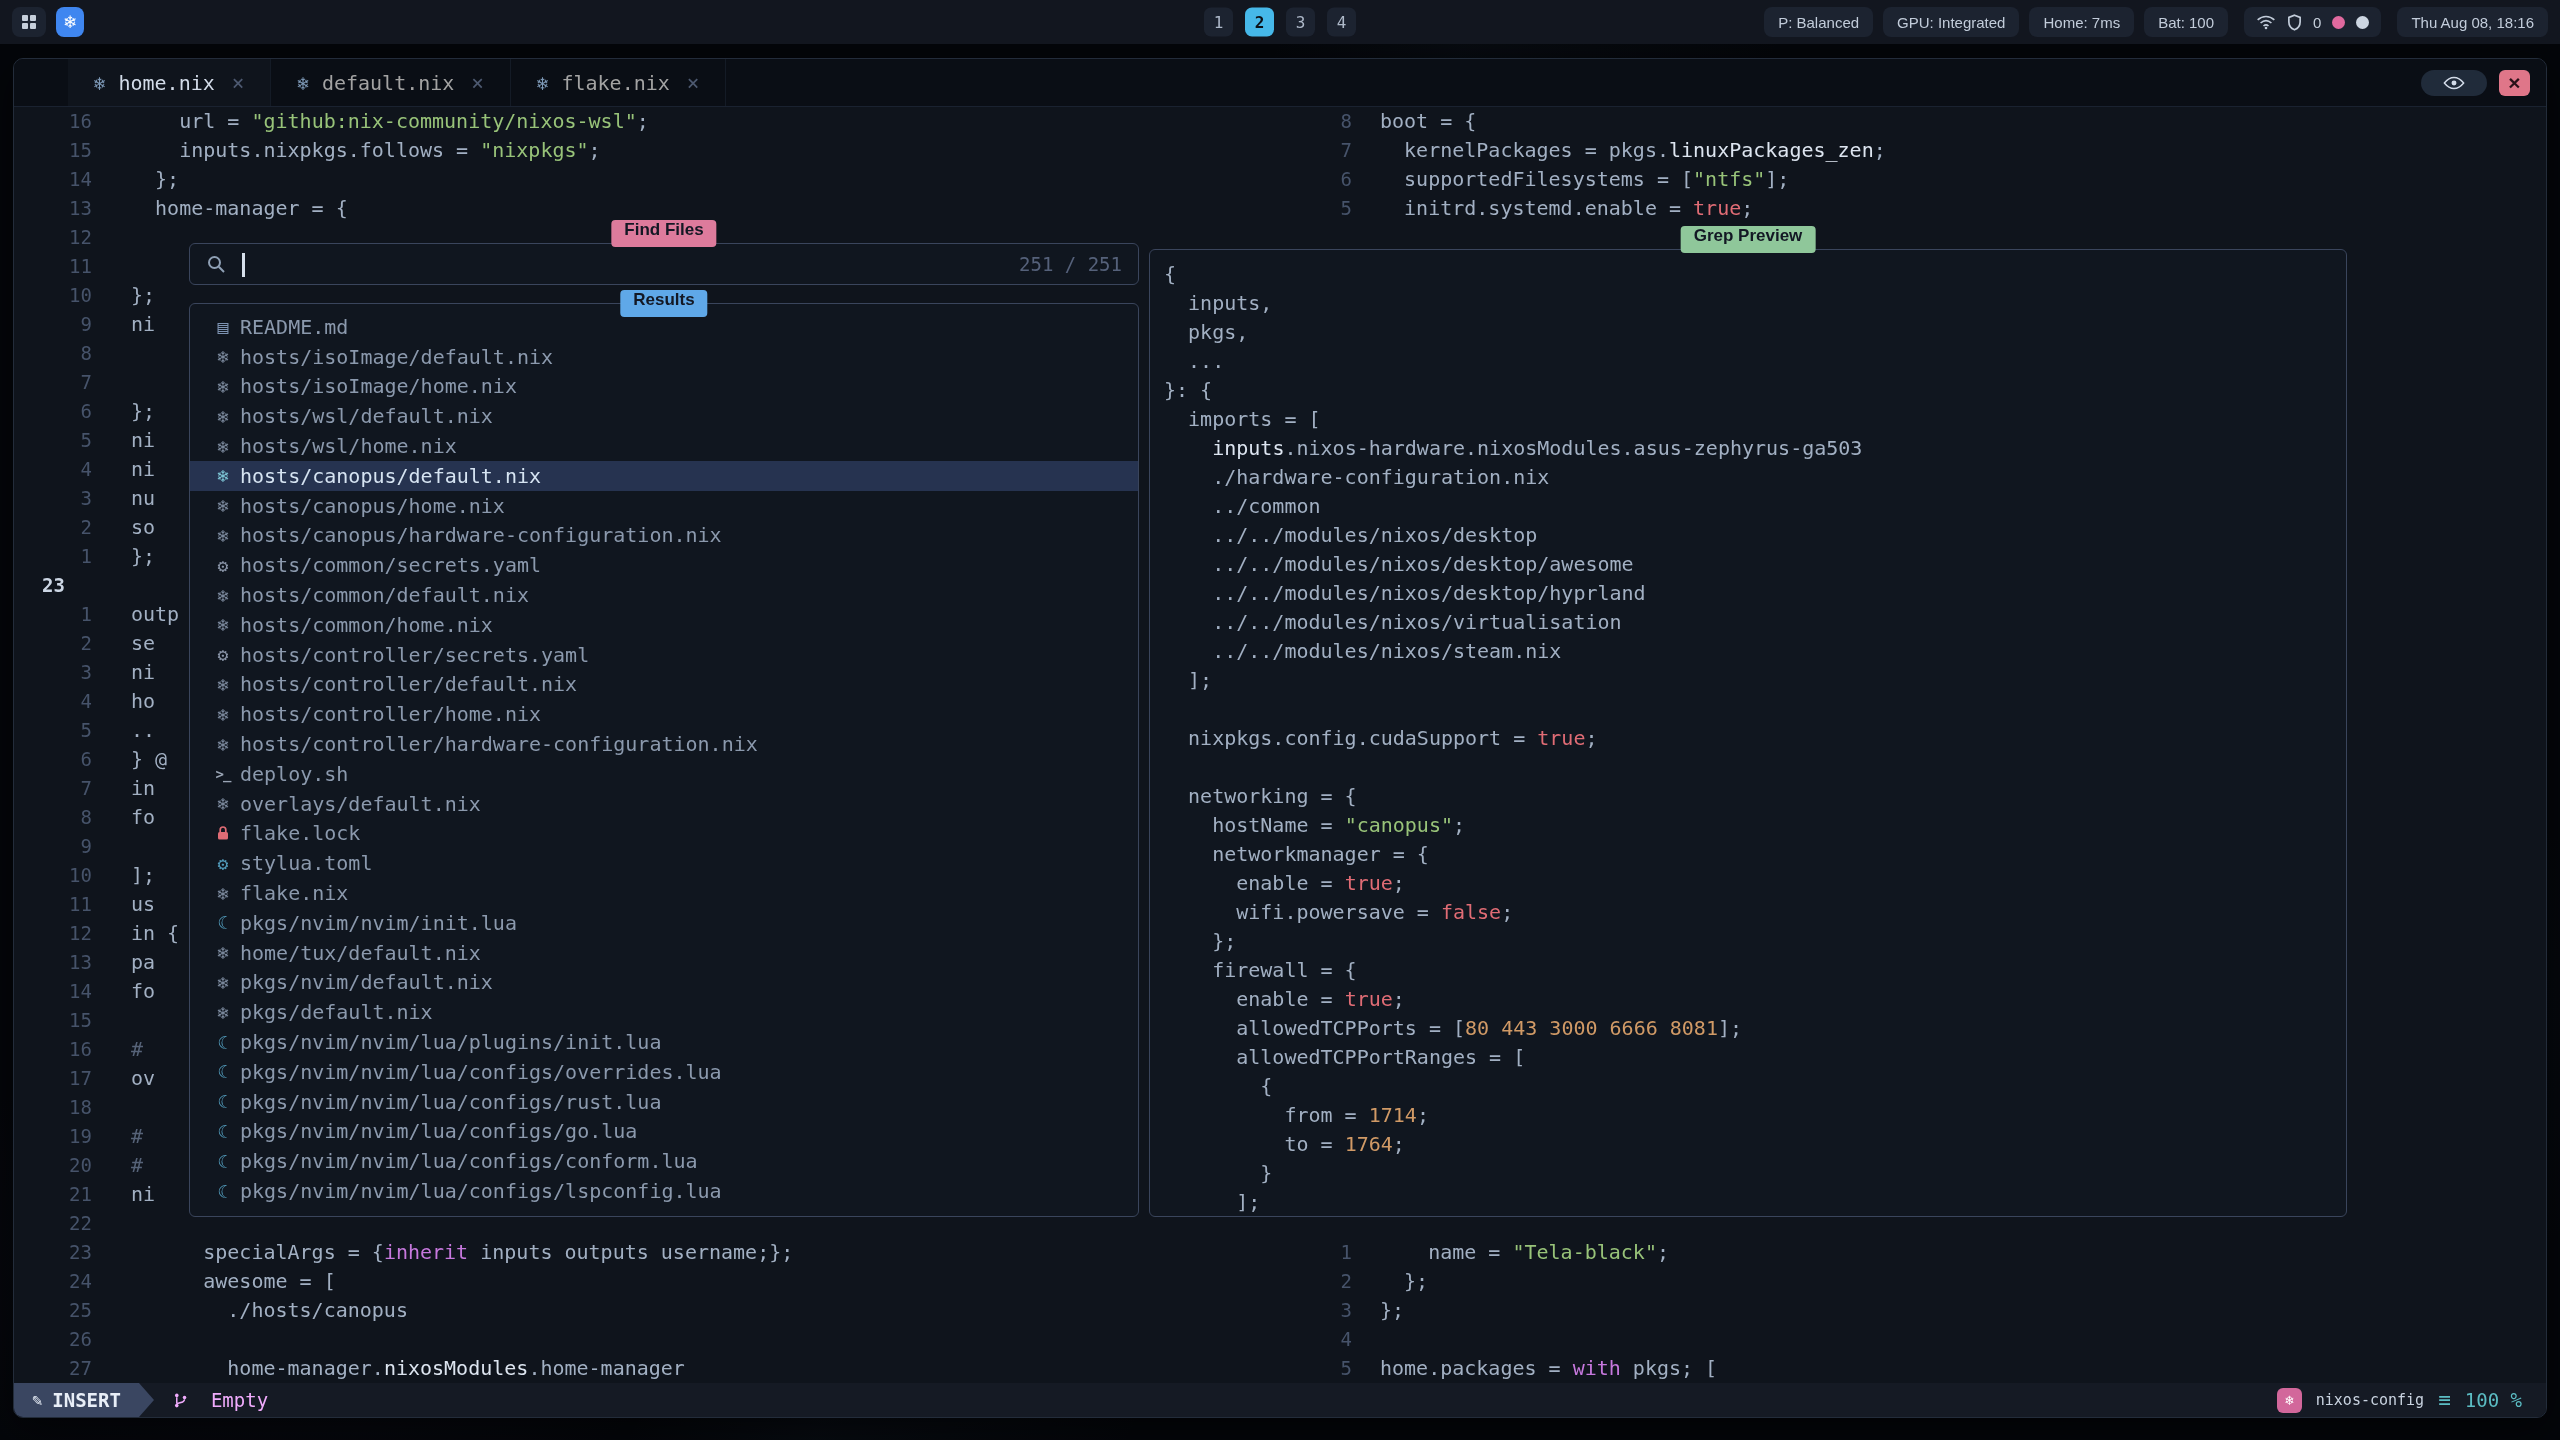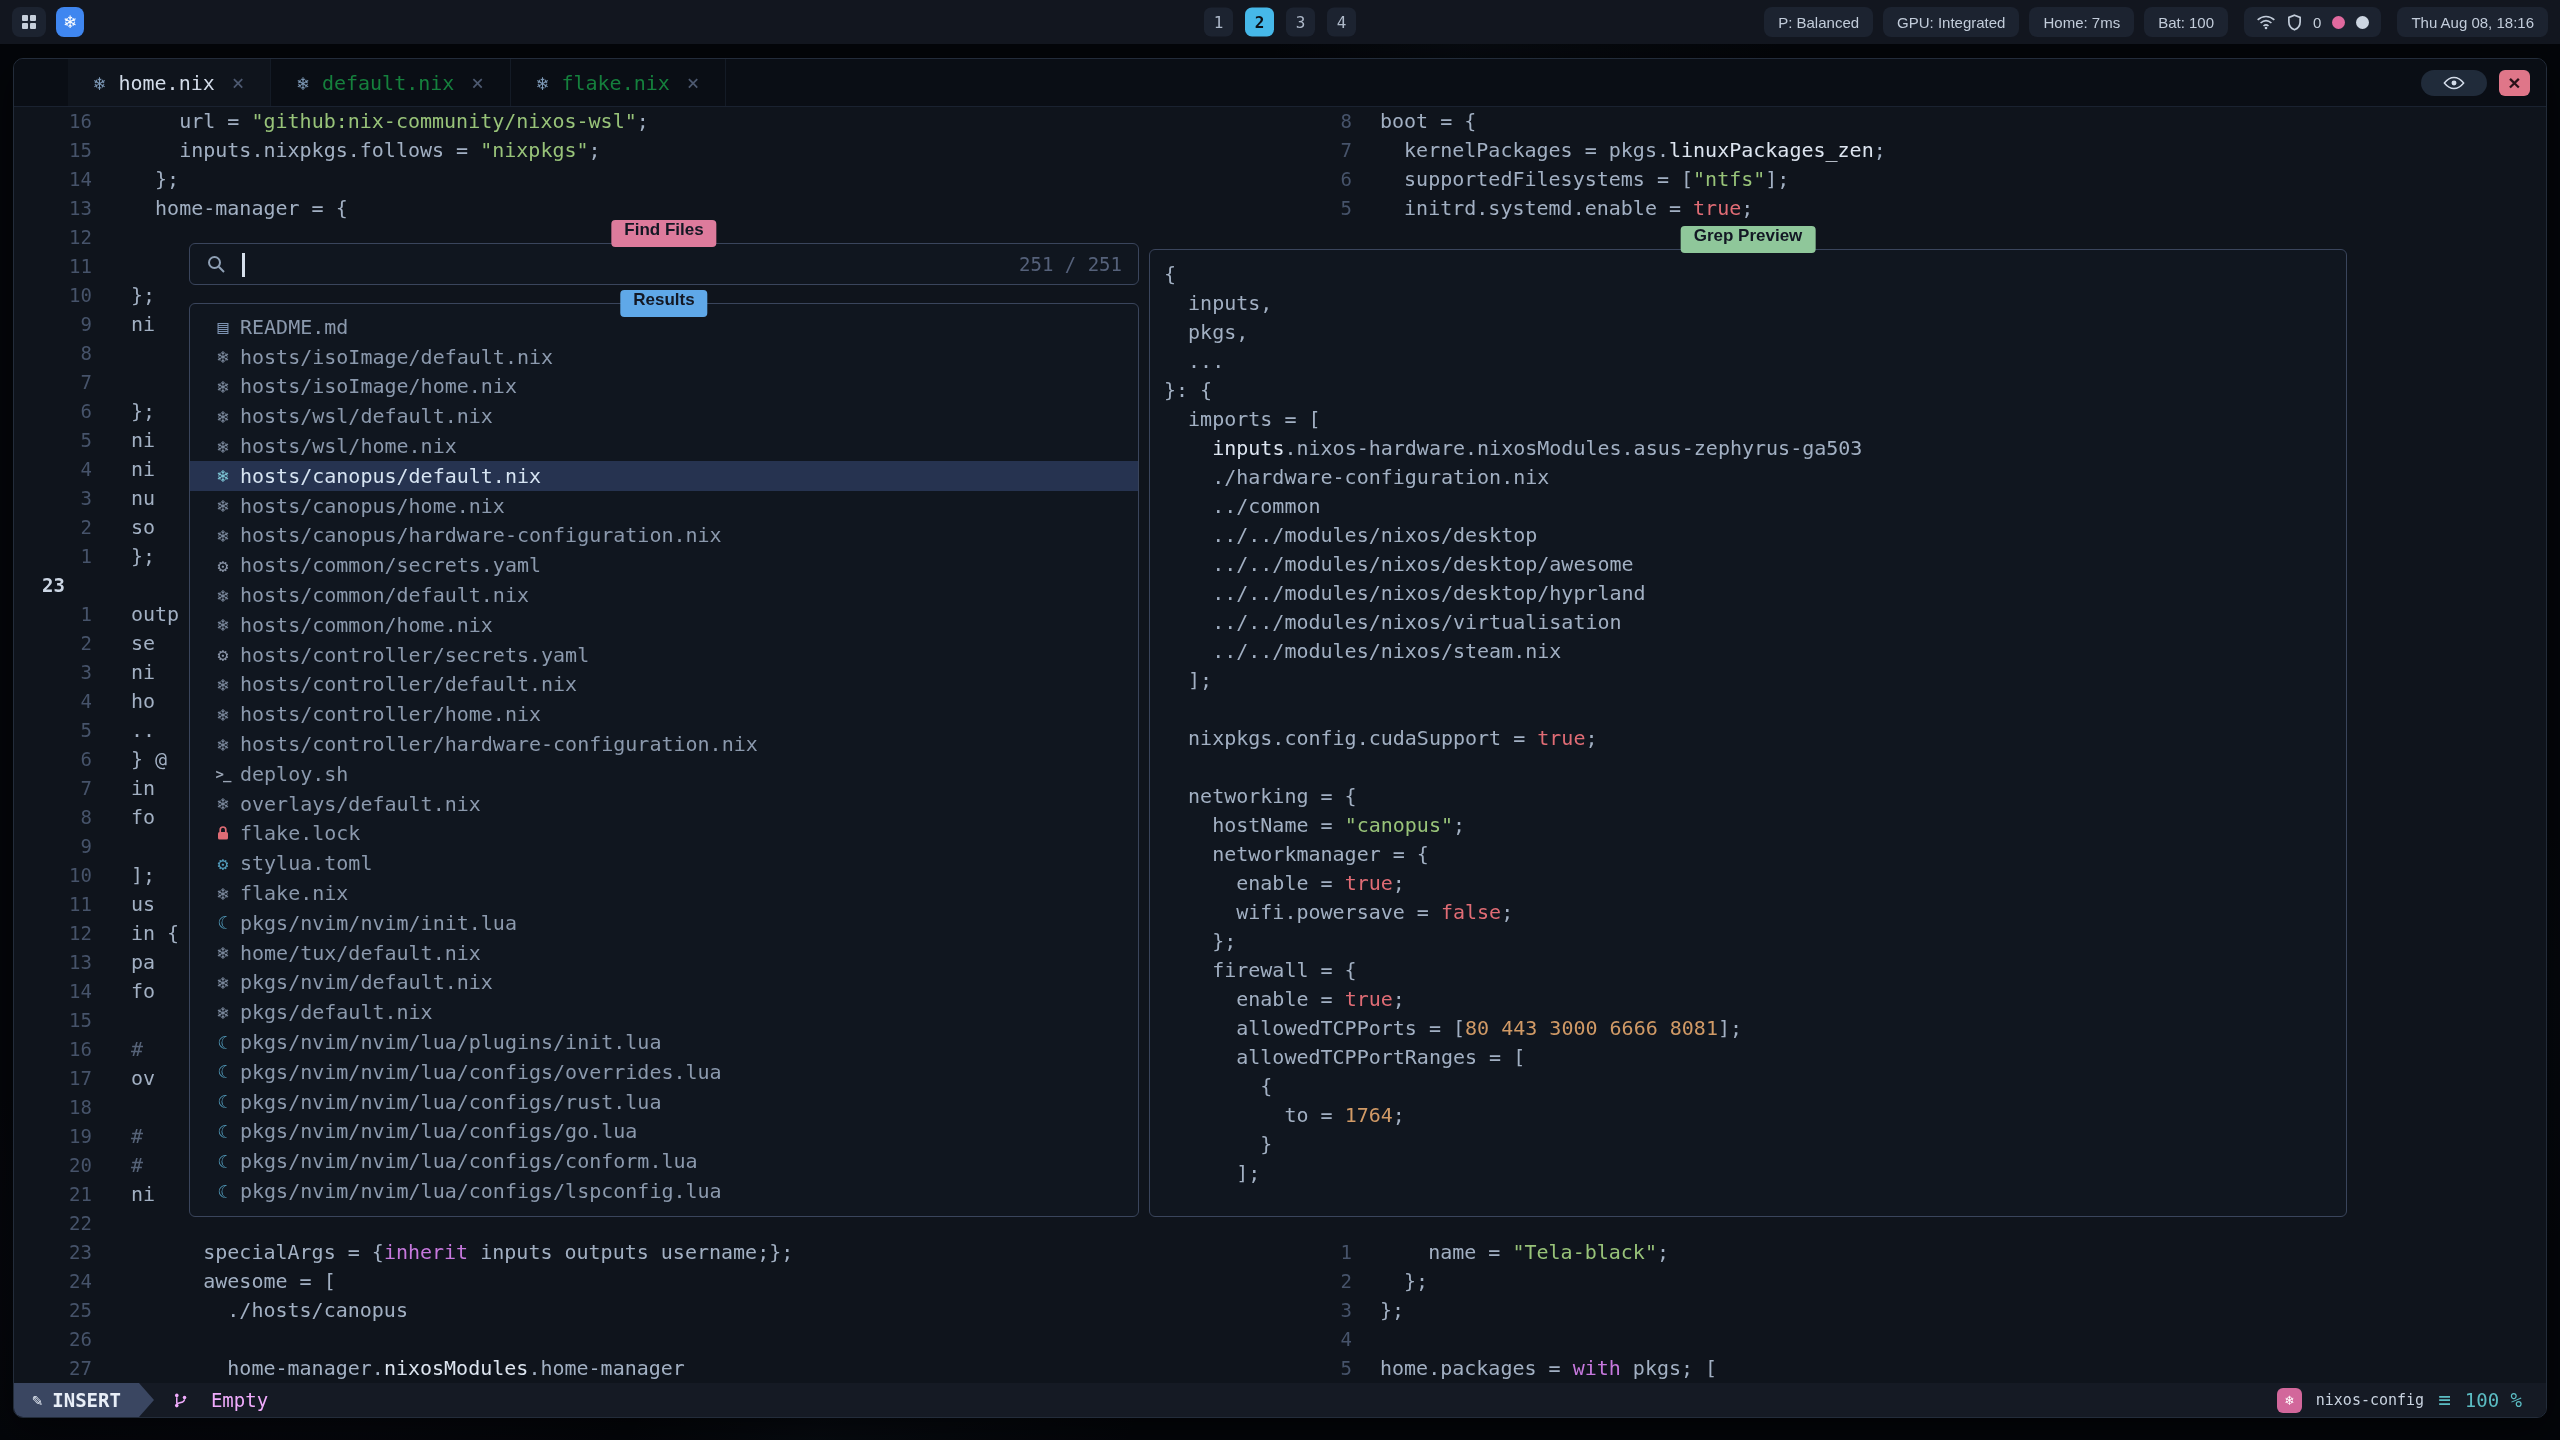"default.nix" .tab .lbl { color: #15803d -> #a3a3a3 }
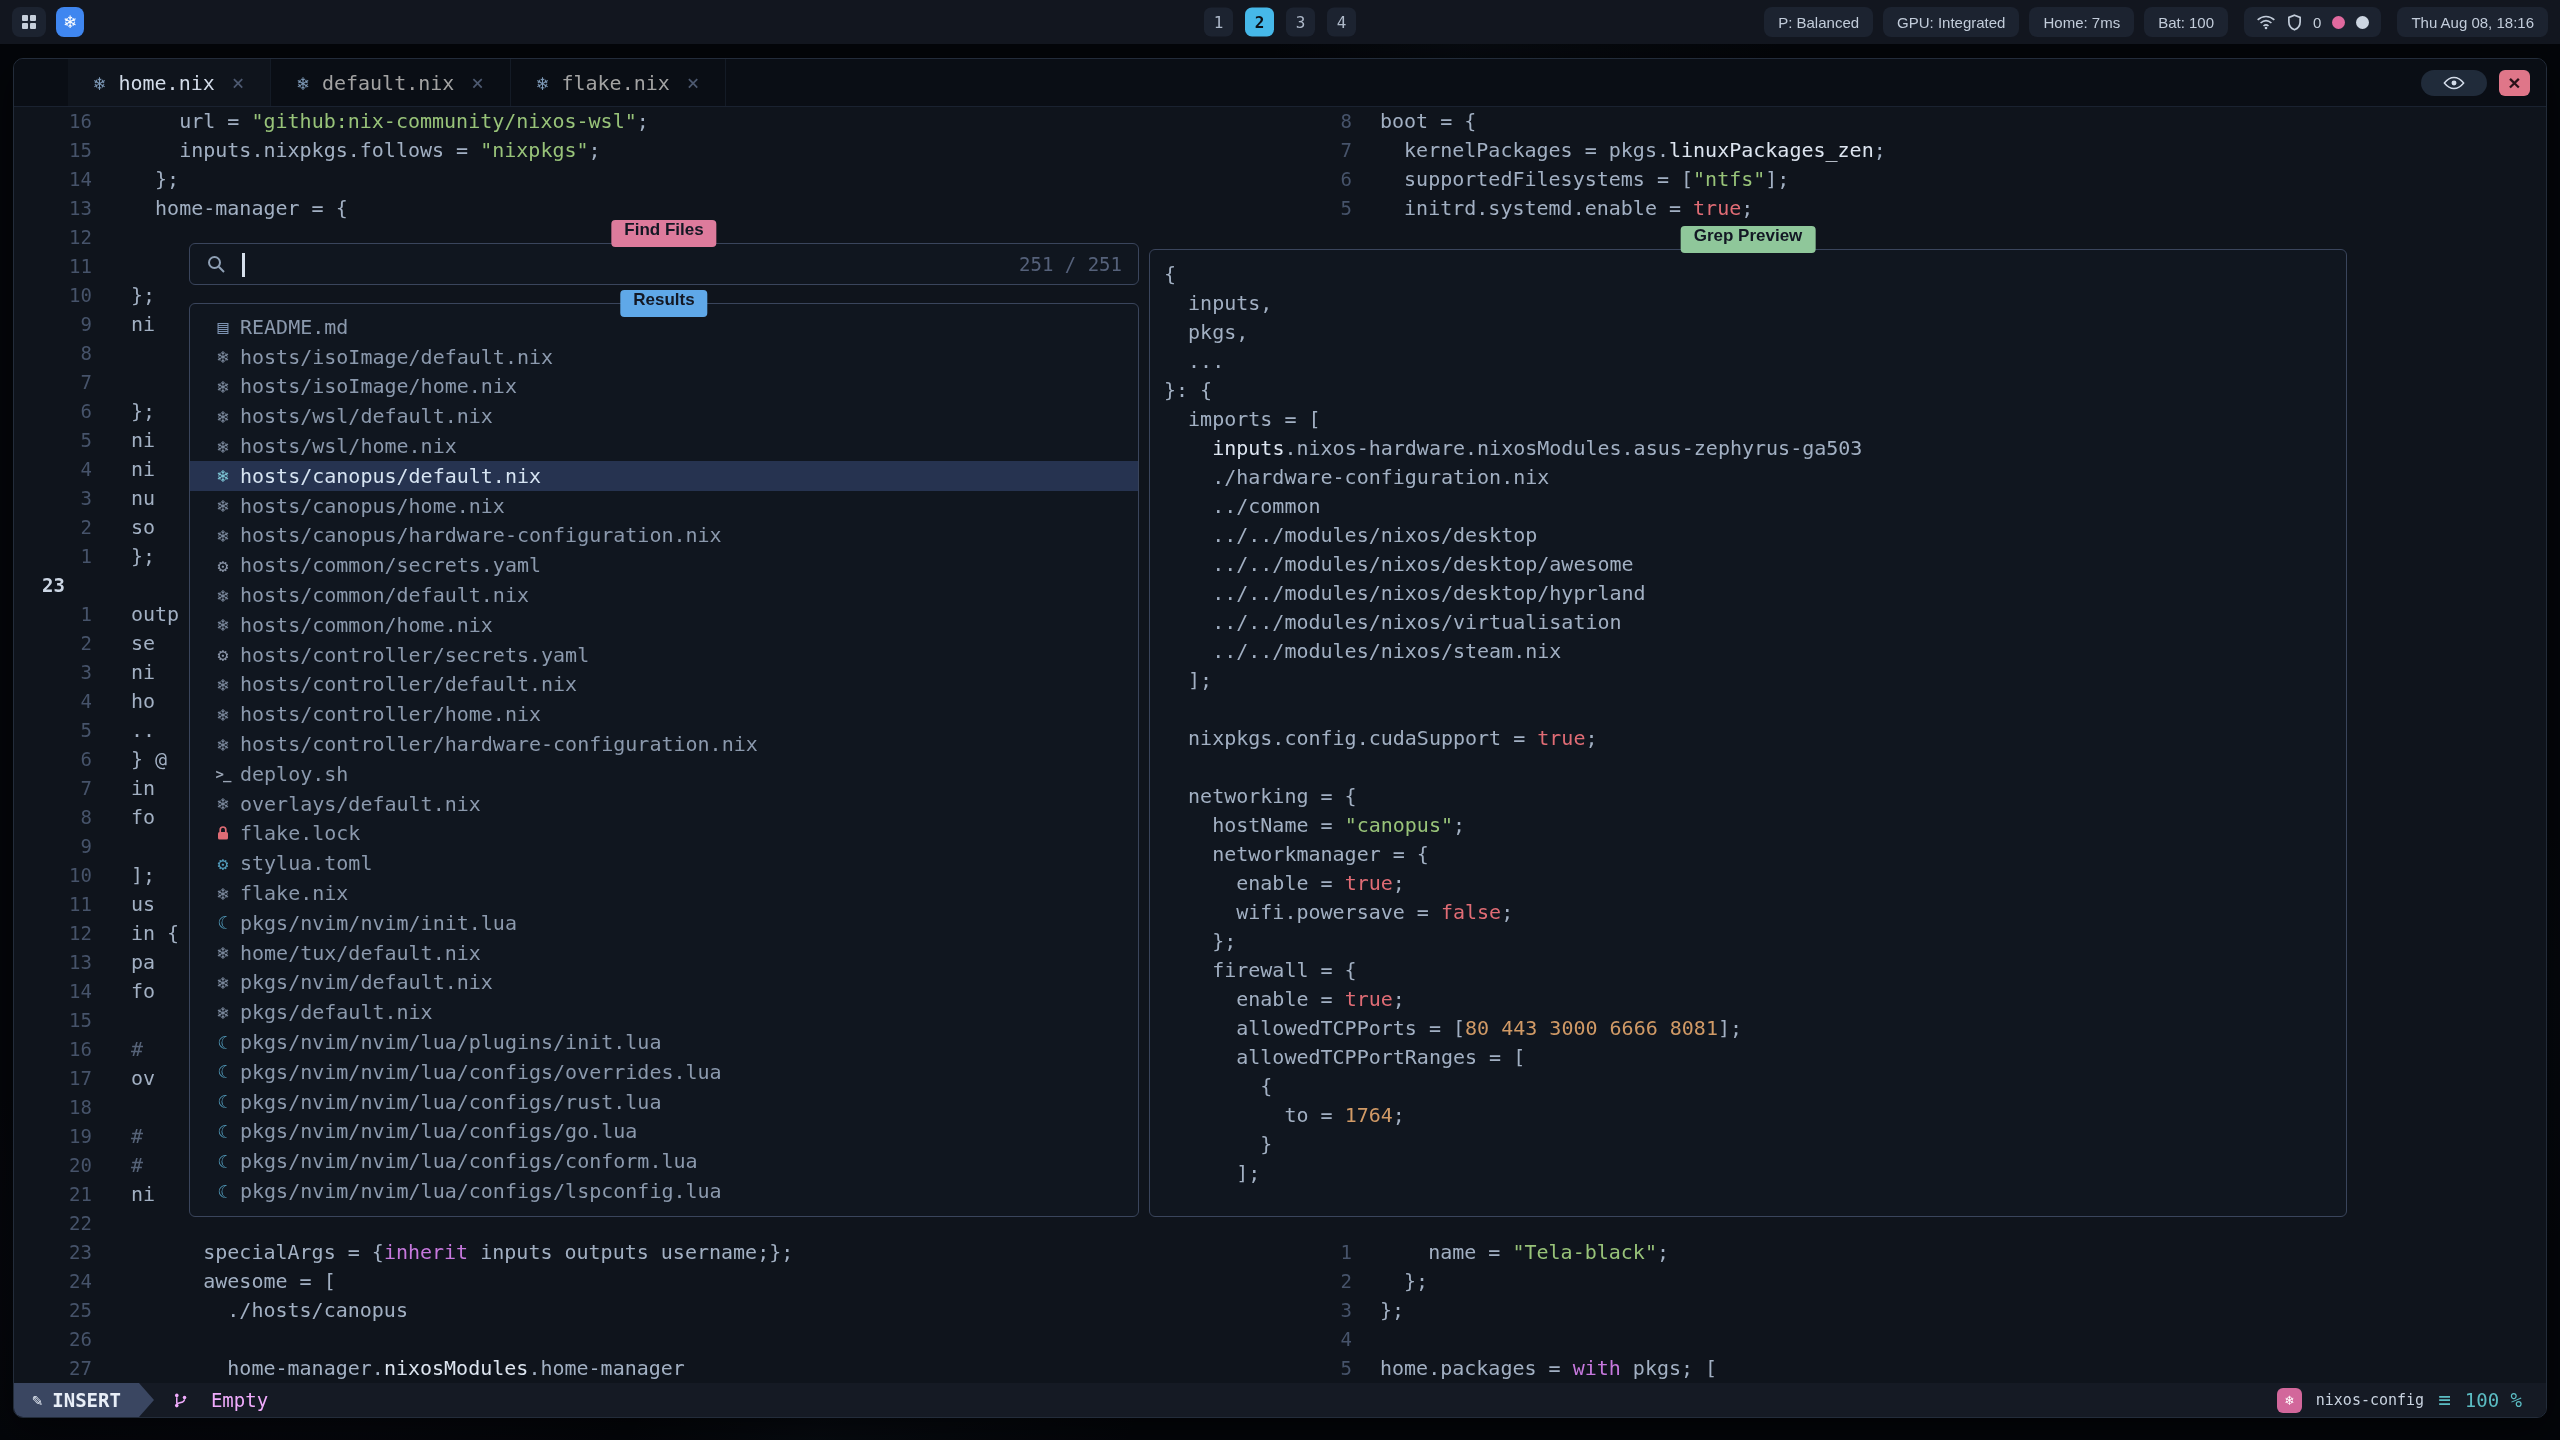"from = 1714;" div.prow { html: none -> <div><span> from = </span><span>1714</span><span>;</span></div> }
